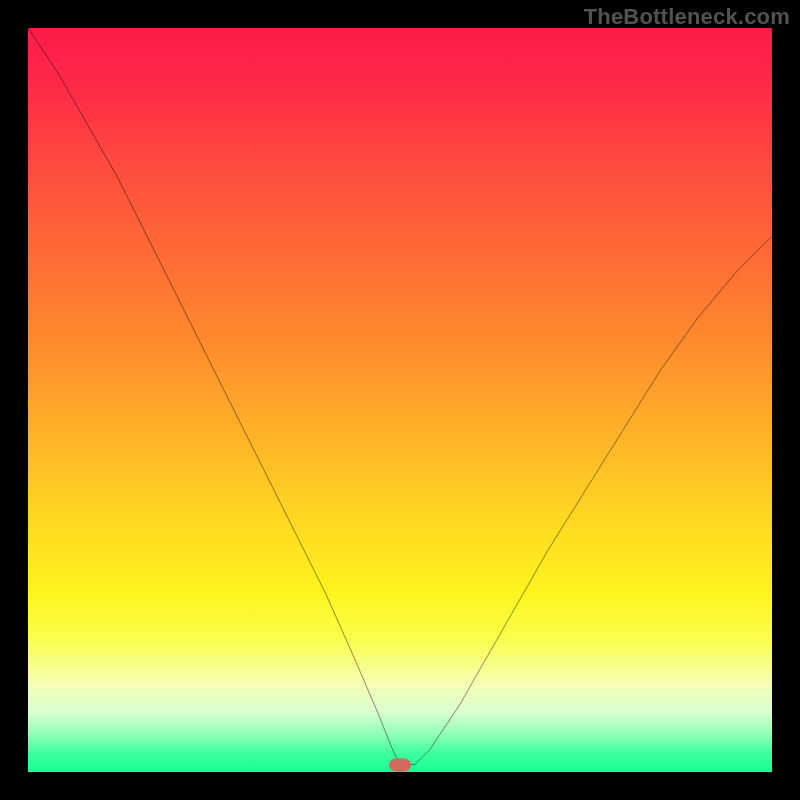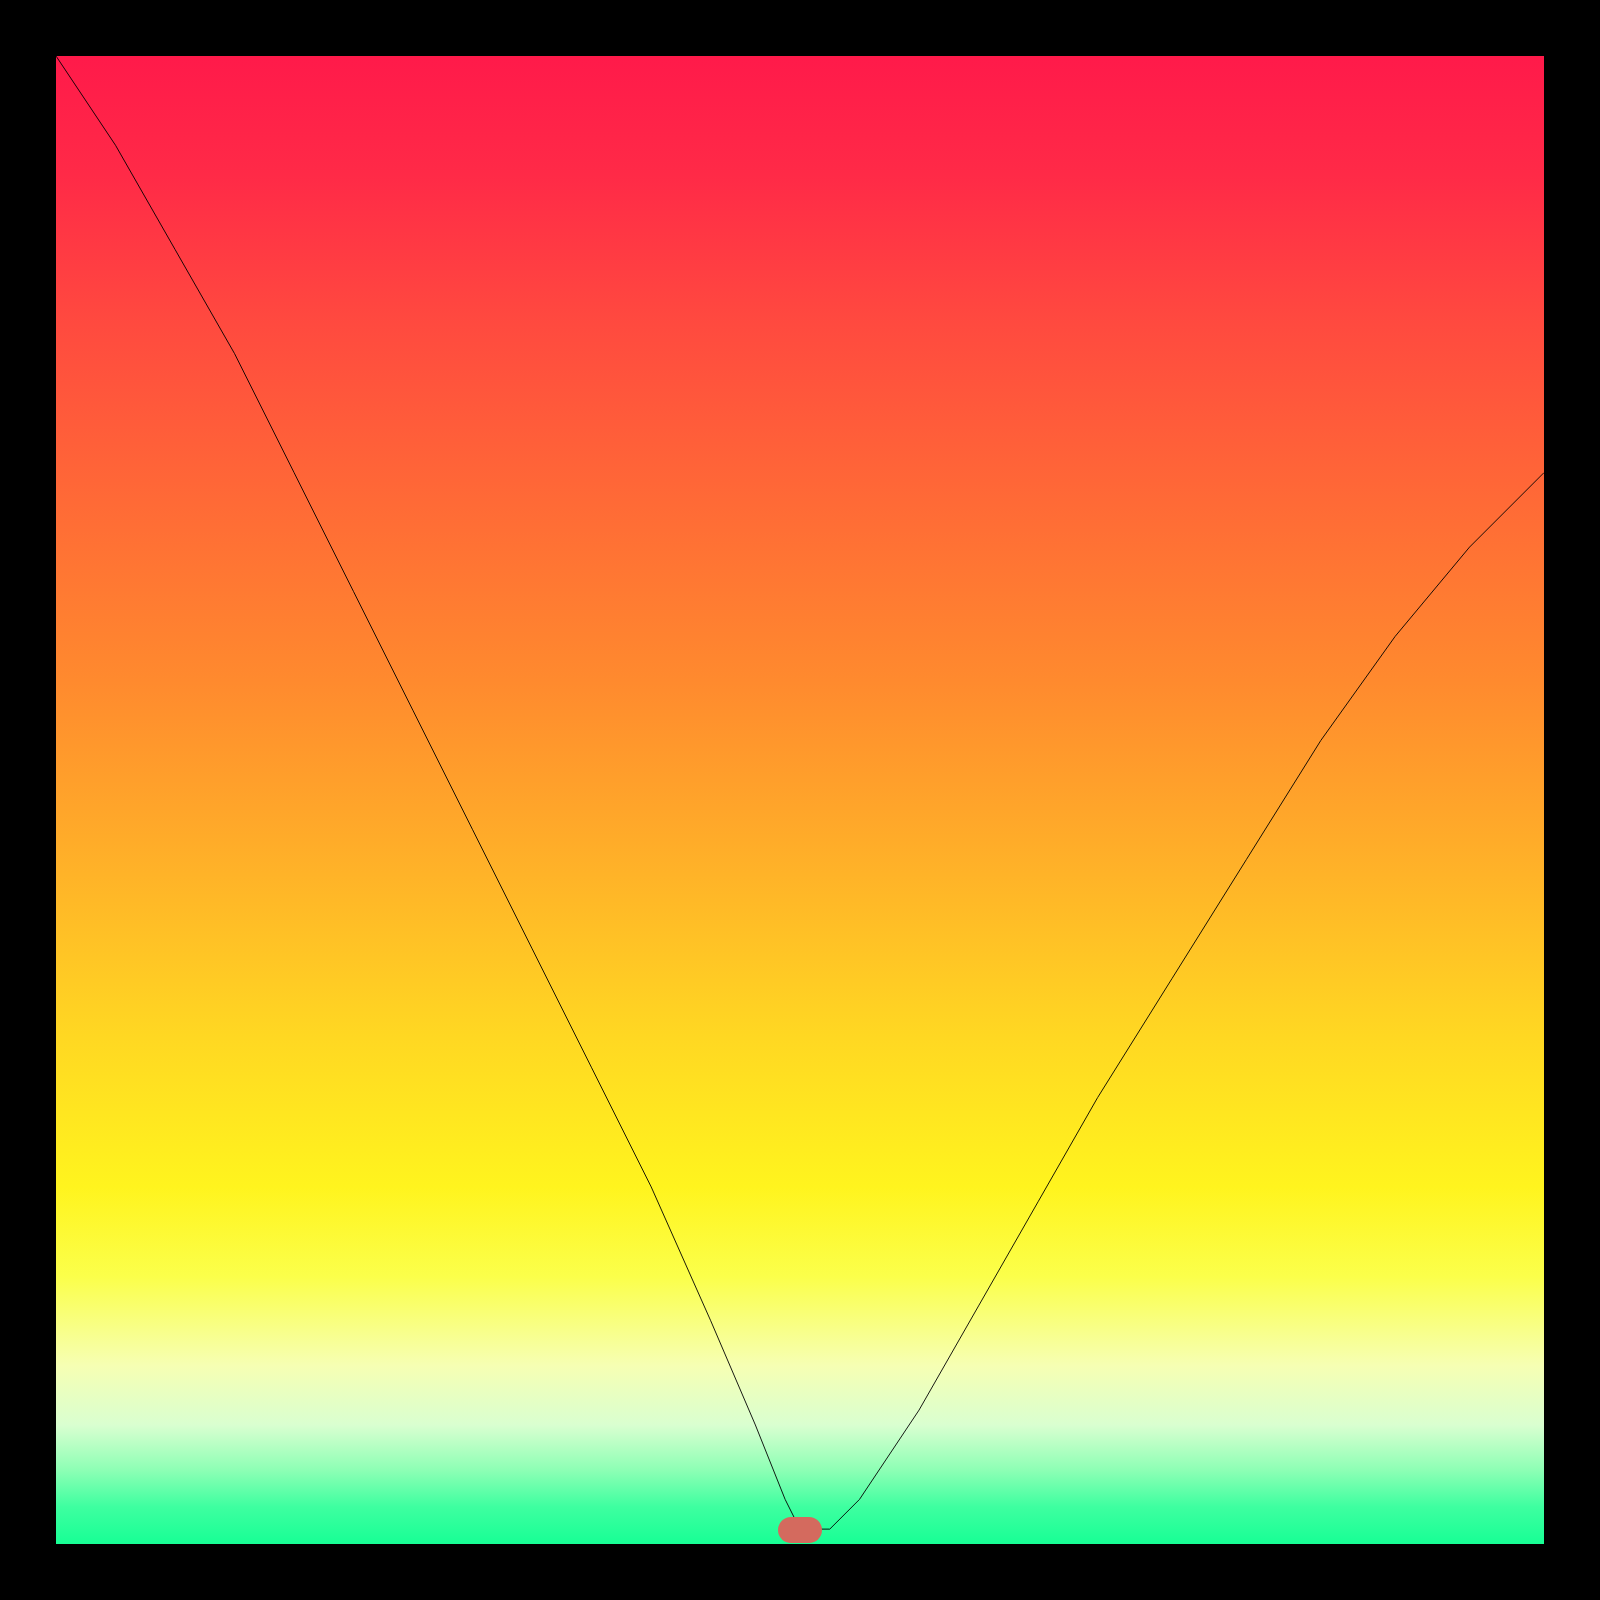"TheBottleneck.com" div.watermark { html: none -> <div>TheBottleneck.com</div> }
